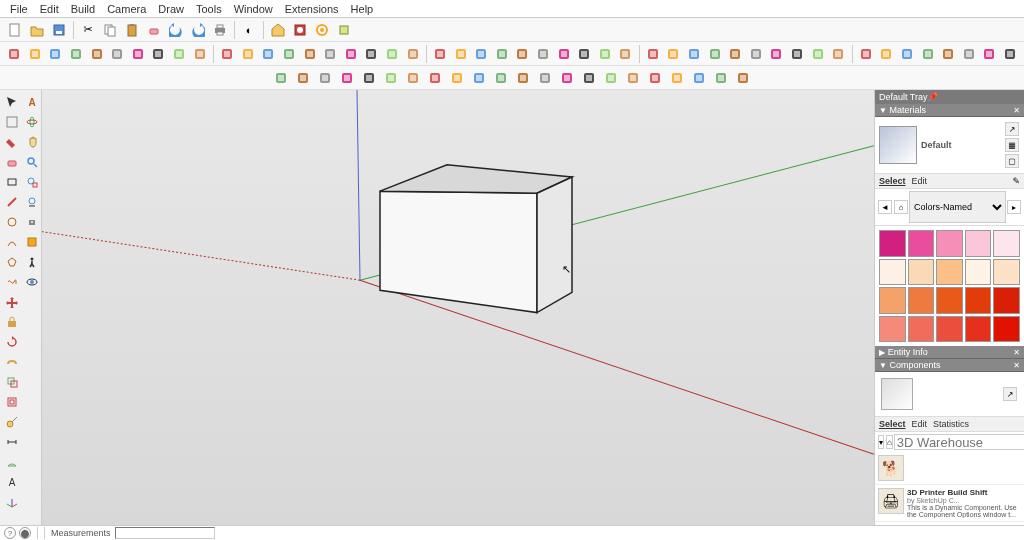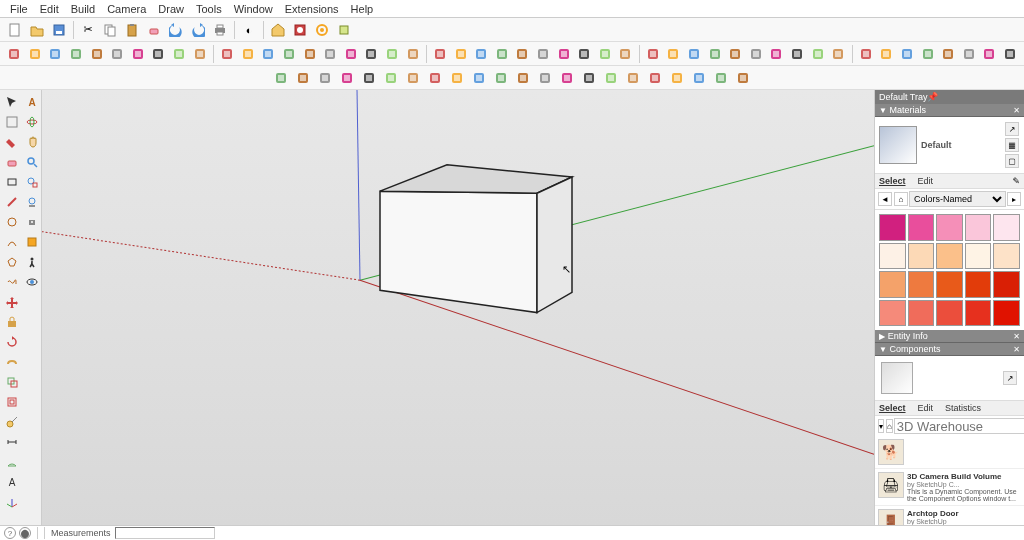"Select" .tabs-row { gap: 12px -> 6px }
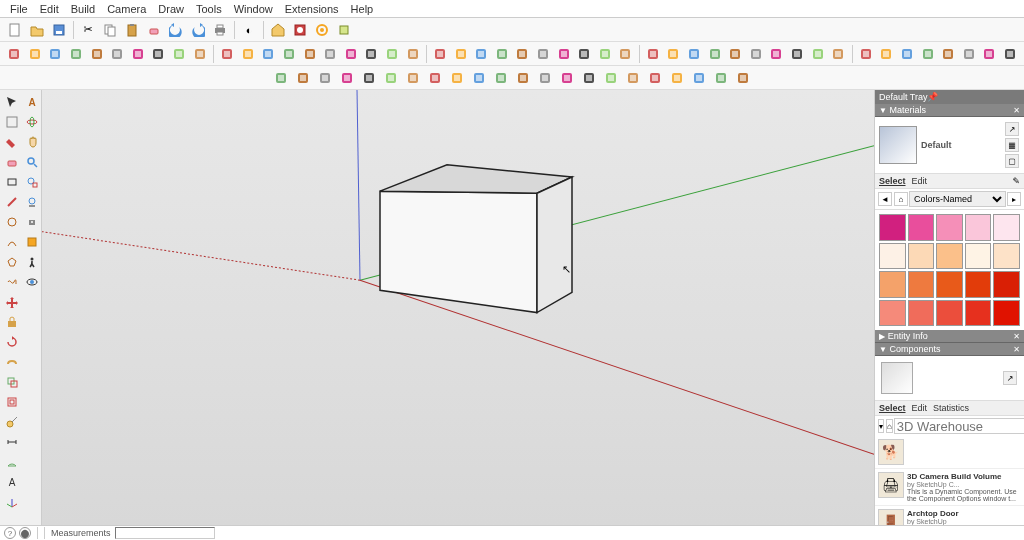"Colors-Named" .combo-select { height: 16px -> 32px }
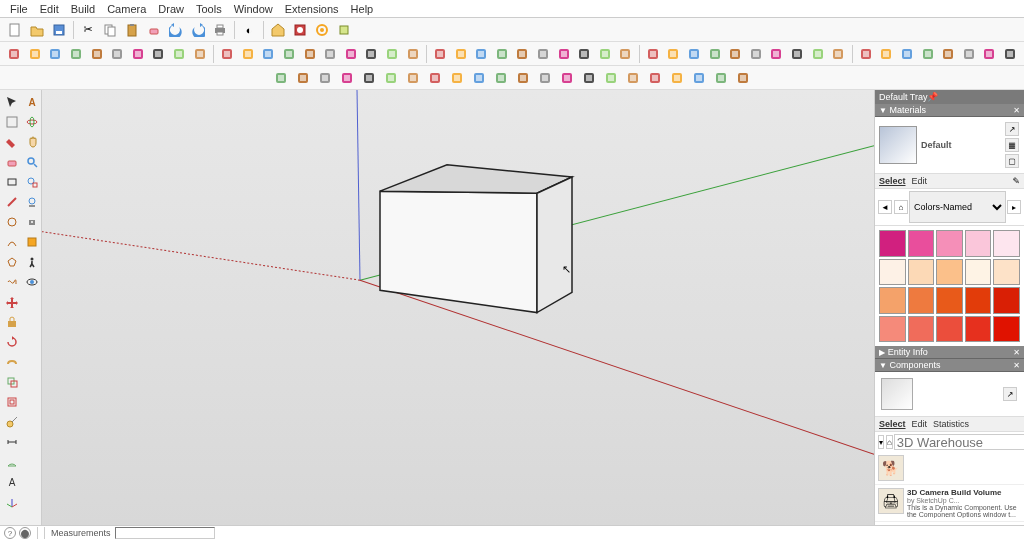"3D Camera Build Volume" div.comp-title { text: Camera Build Volume -> Printer Build Shift }
